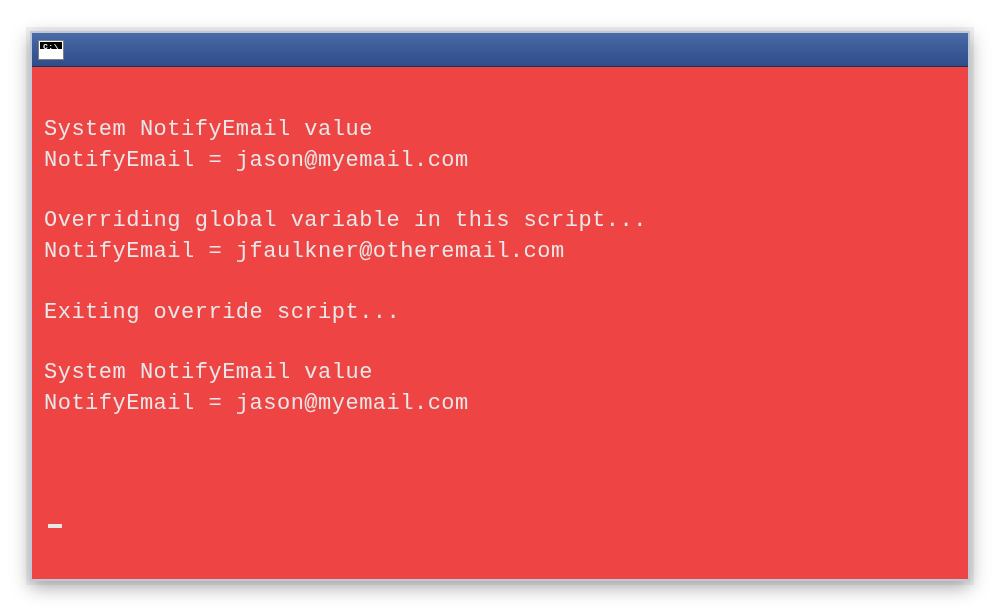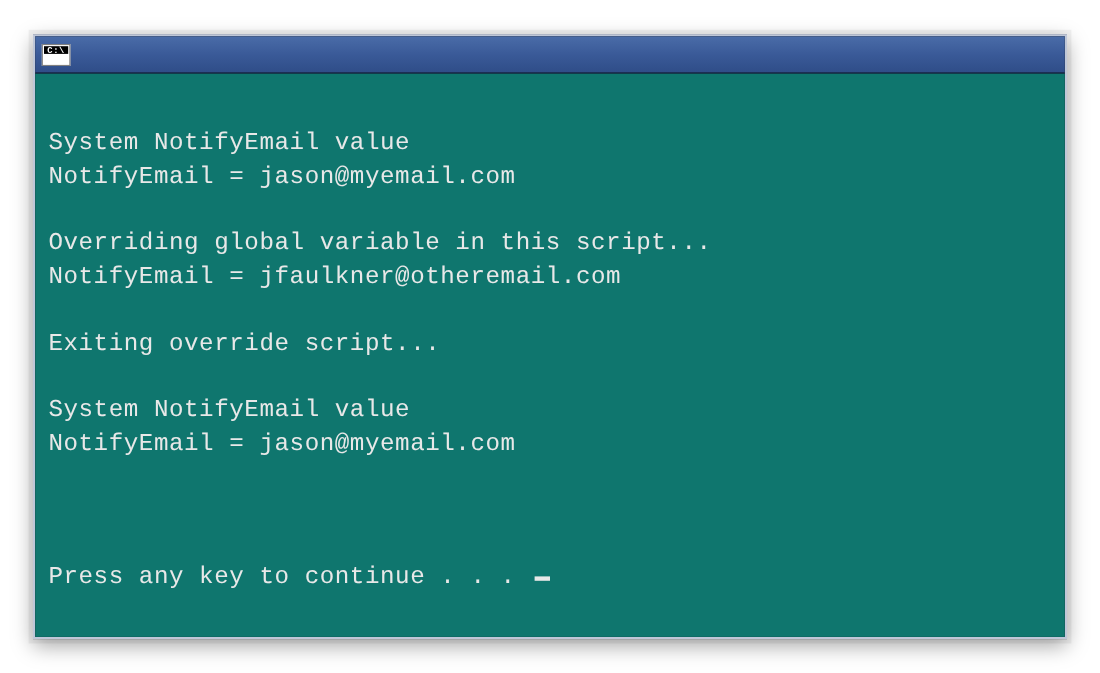"System NotifyEmail value" .console-body { background: #0f766e -> #ef4444 }
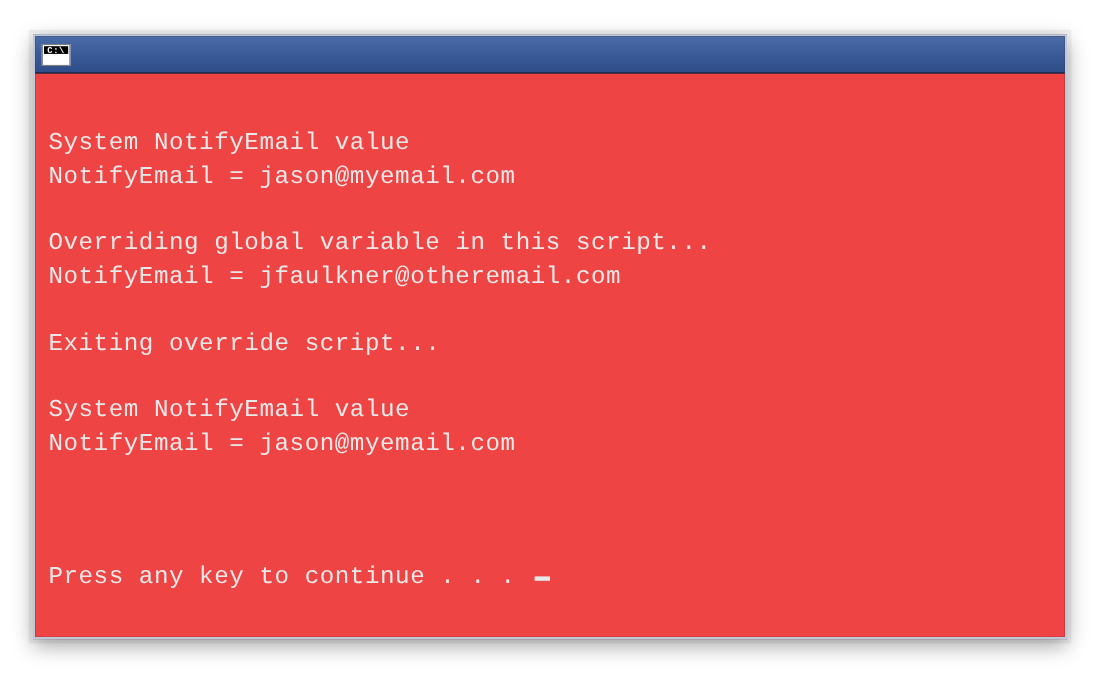"Press any key to continue" span { html: <span>Press any key to continue . . . </span> -> none }
